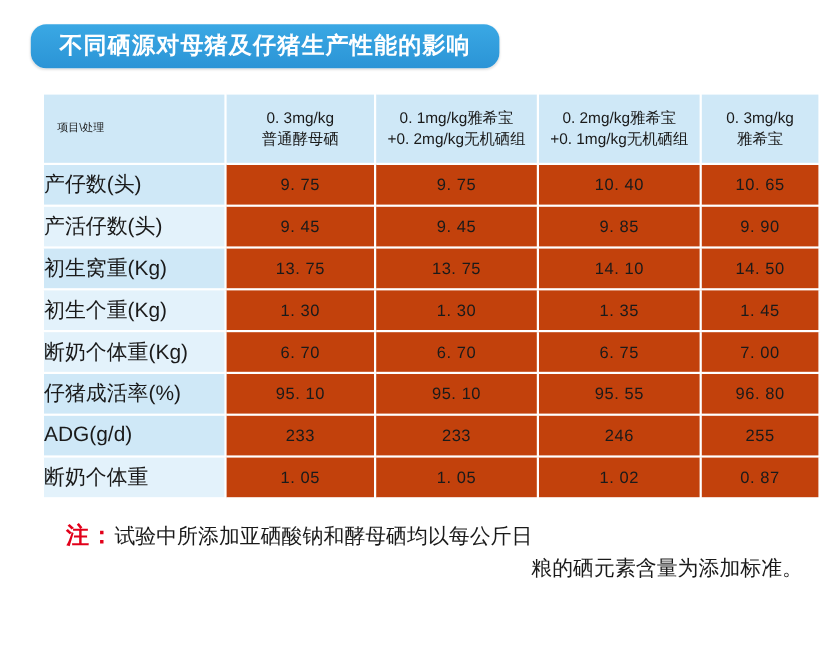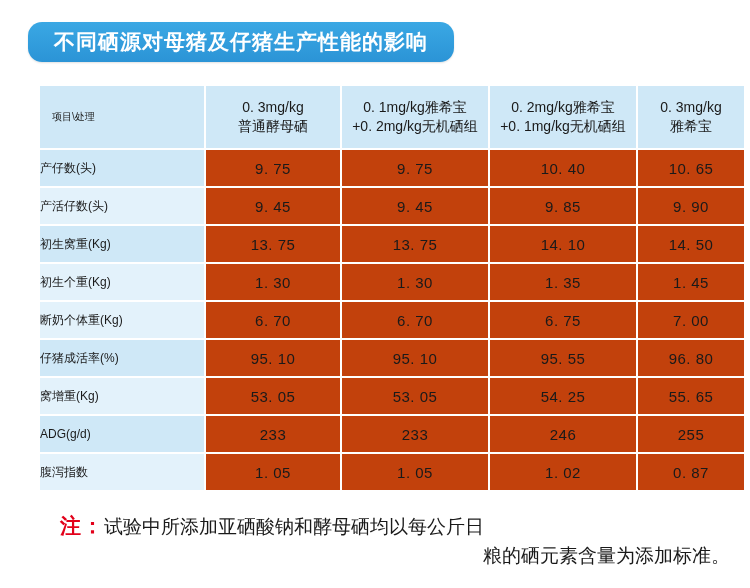"产仔数(头)" .row-label { font-size: 12px -> 19px }
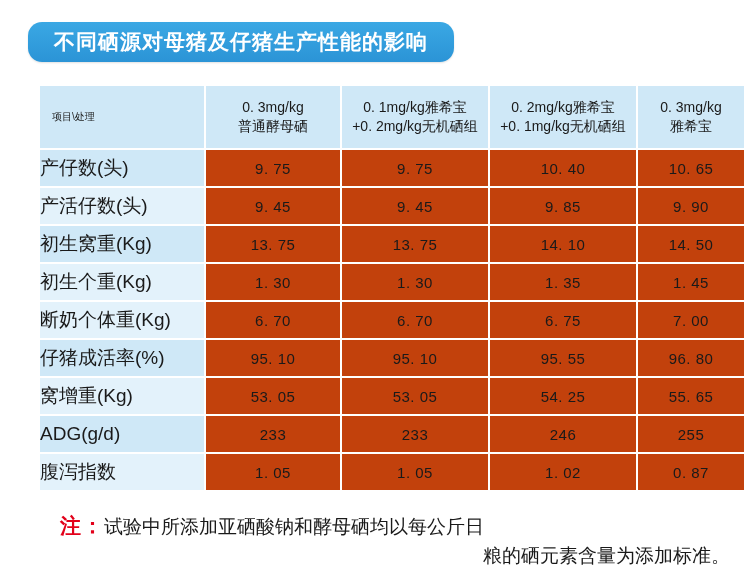"窝增重(Kg)" tr { html: <tr> <td>窝增重(Kg)</td> <td>53. 05</td> <td>53. 05</td> <td>54. 25</td> <td>55. 65</td> </tr> -> none }
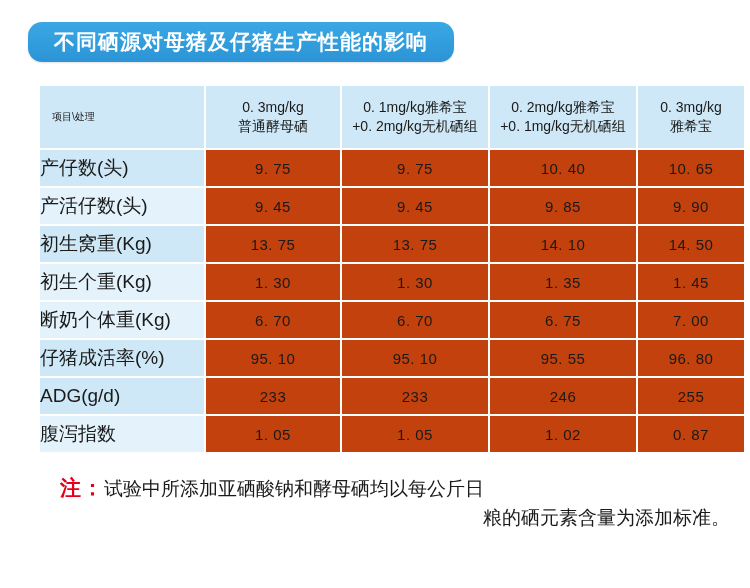"腹泻指数" td.row-label { text: 腹泻指数 -> 断奶个体重 }
